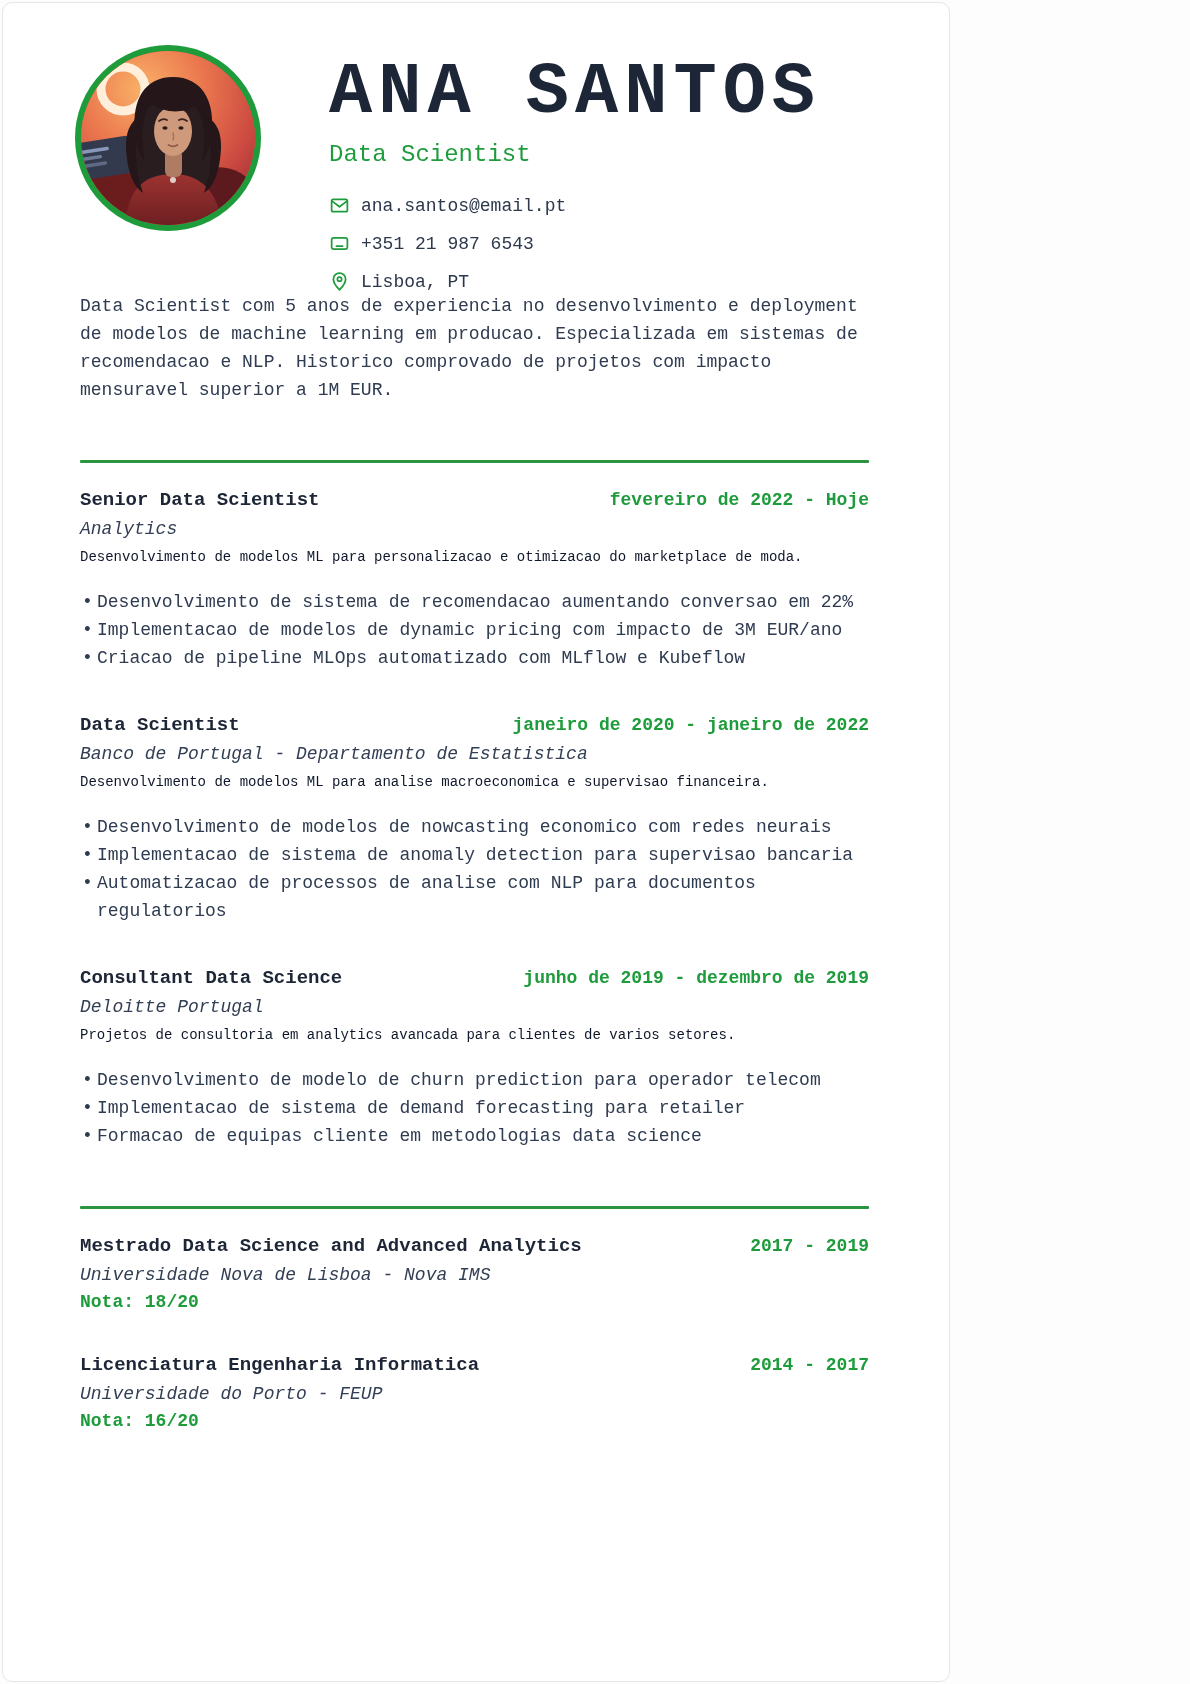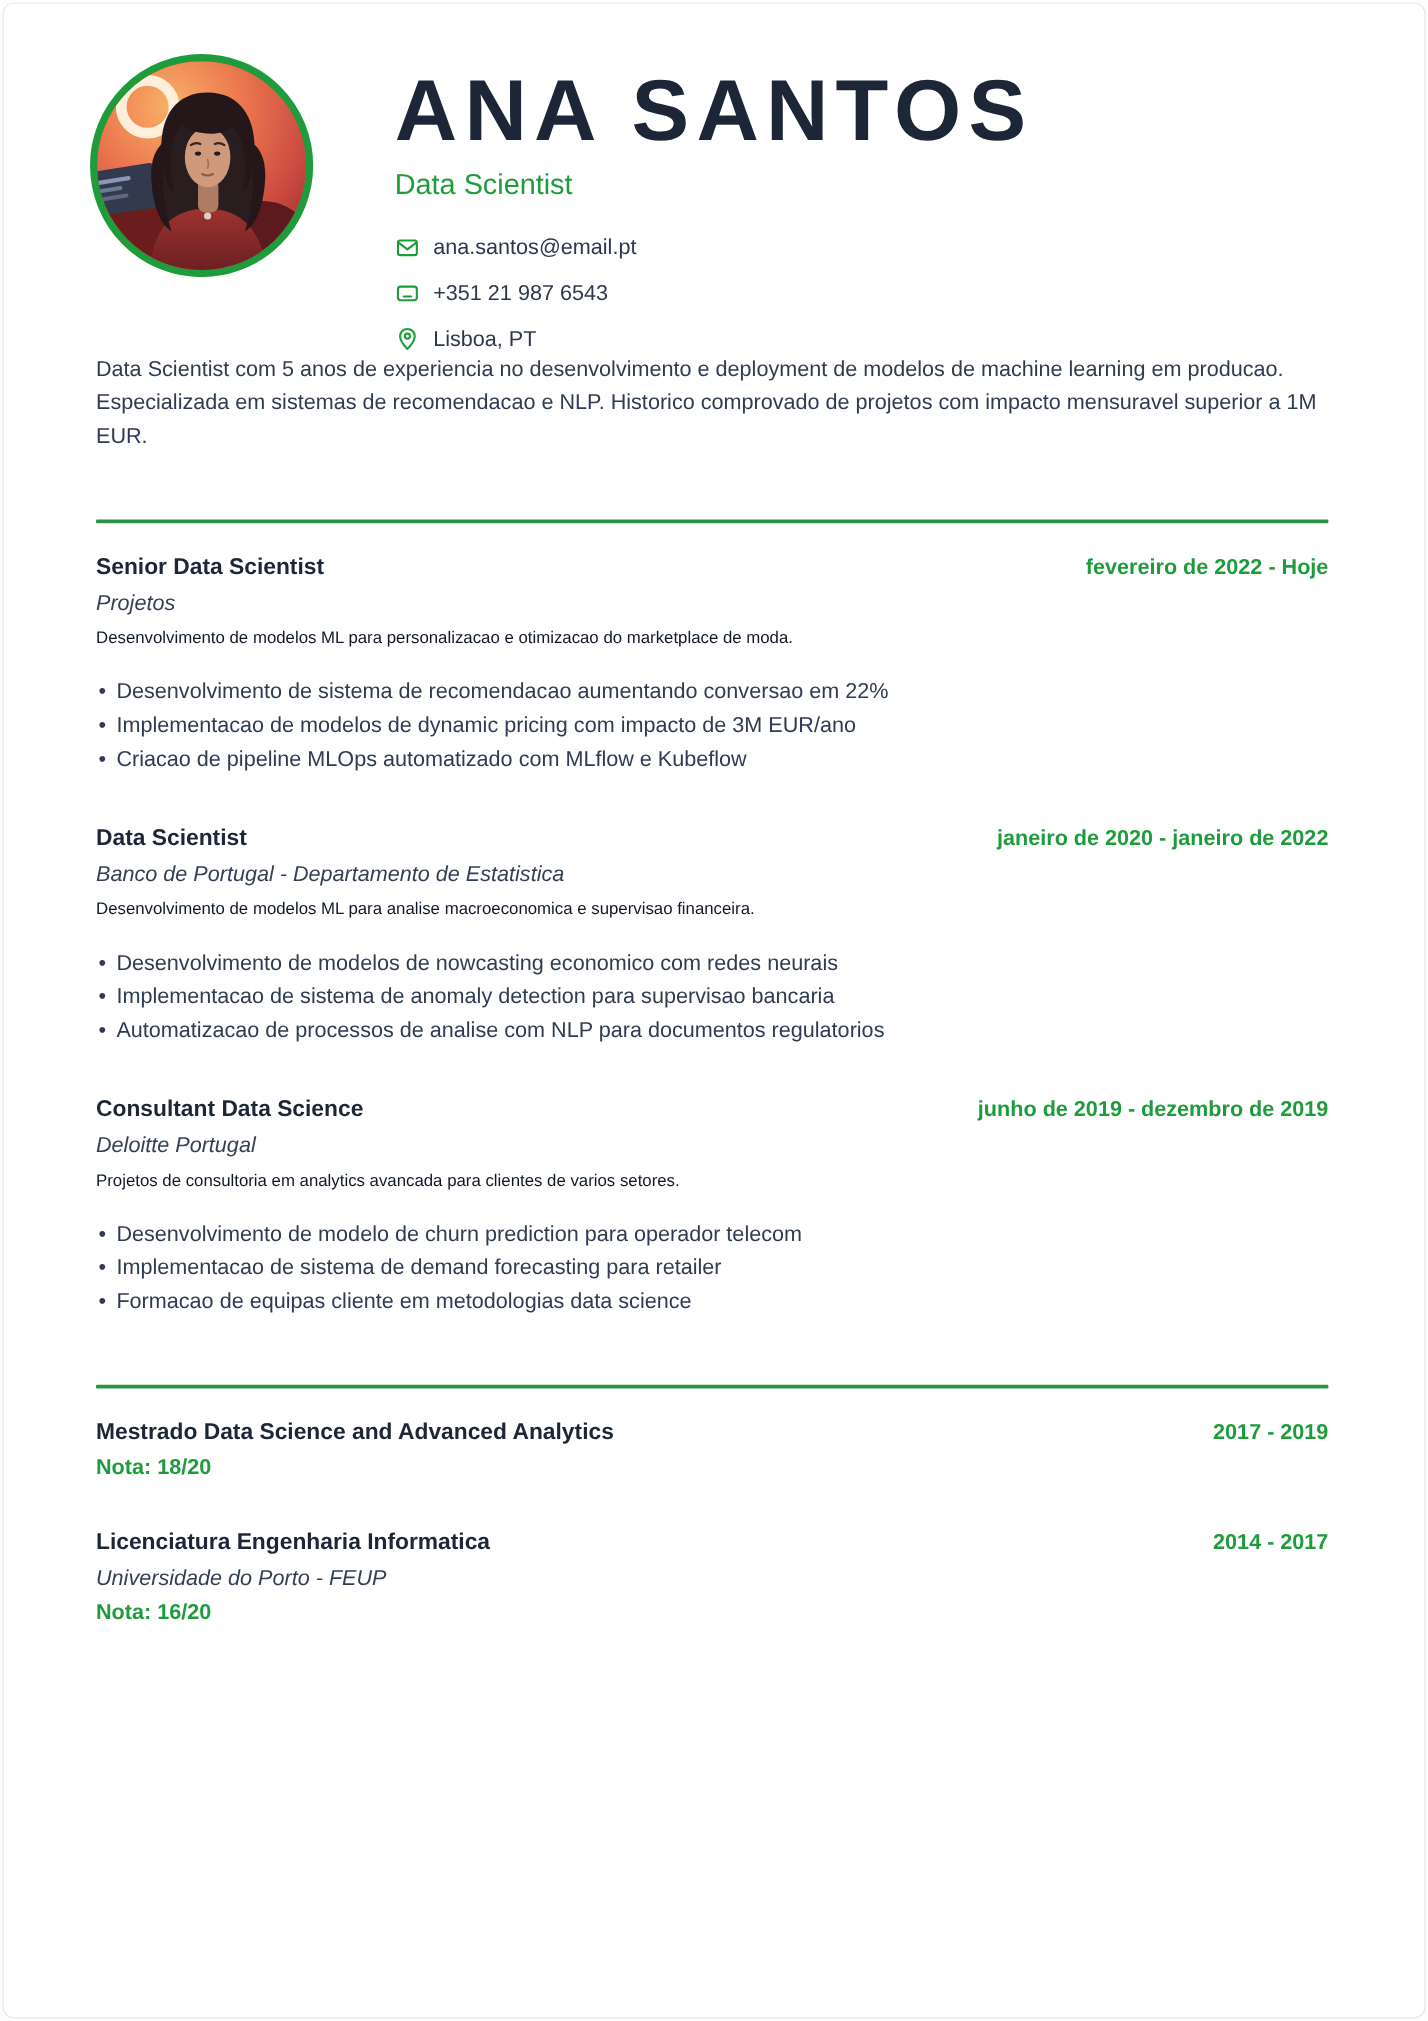"ANA SANTOS" .page { font-family: none -> Liberation Mono, monospace; width: 1186px -> 948px }
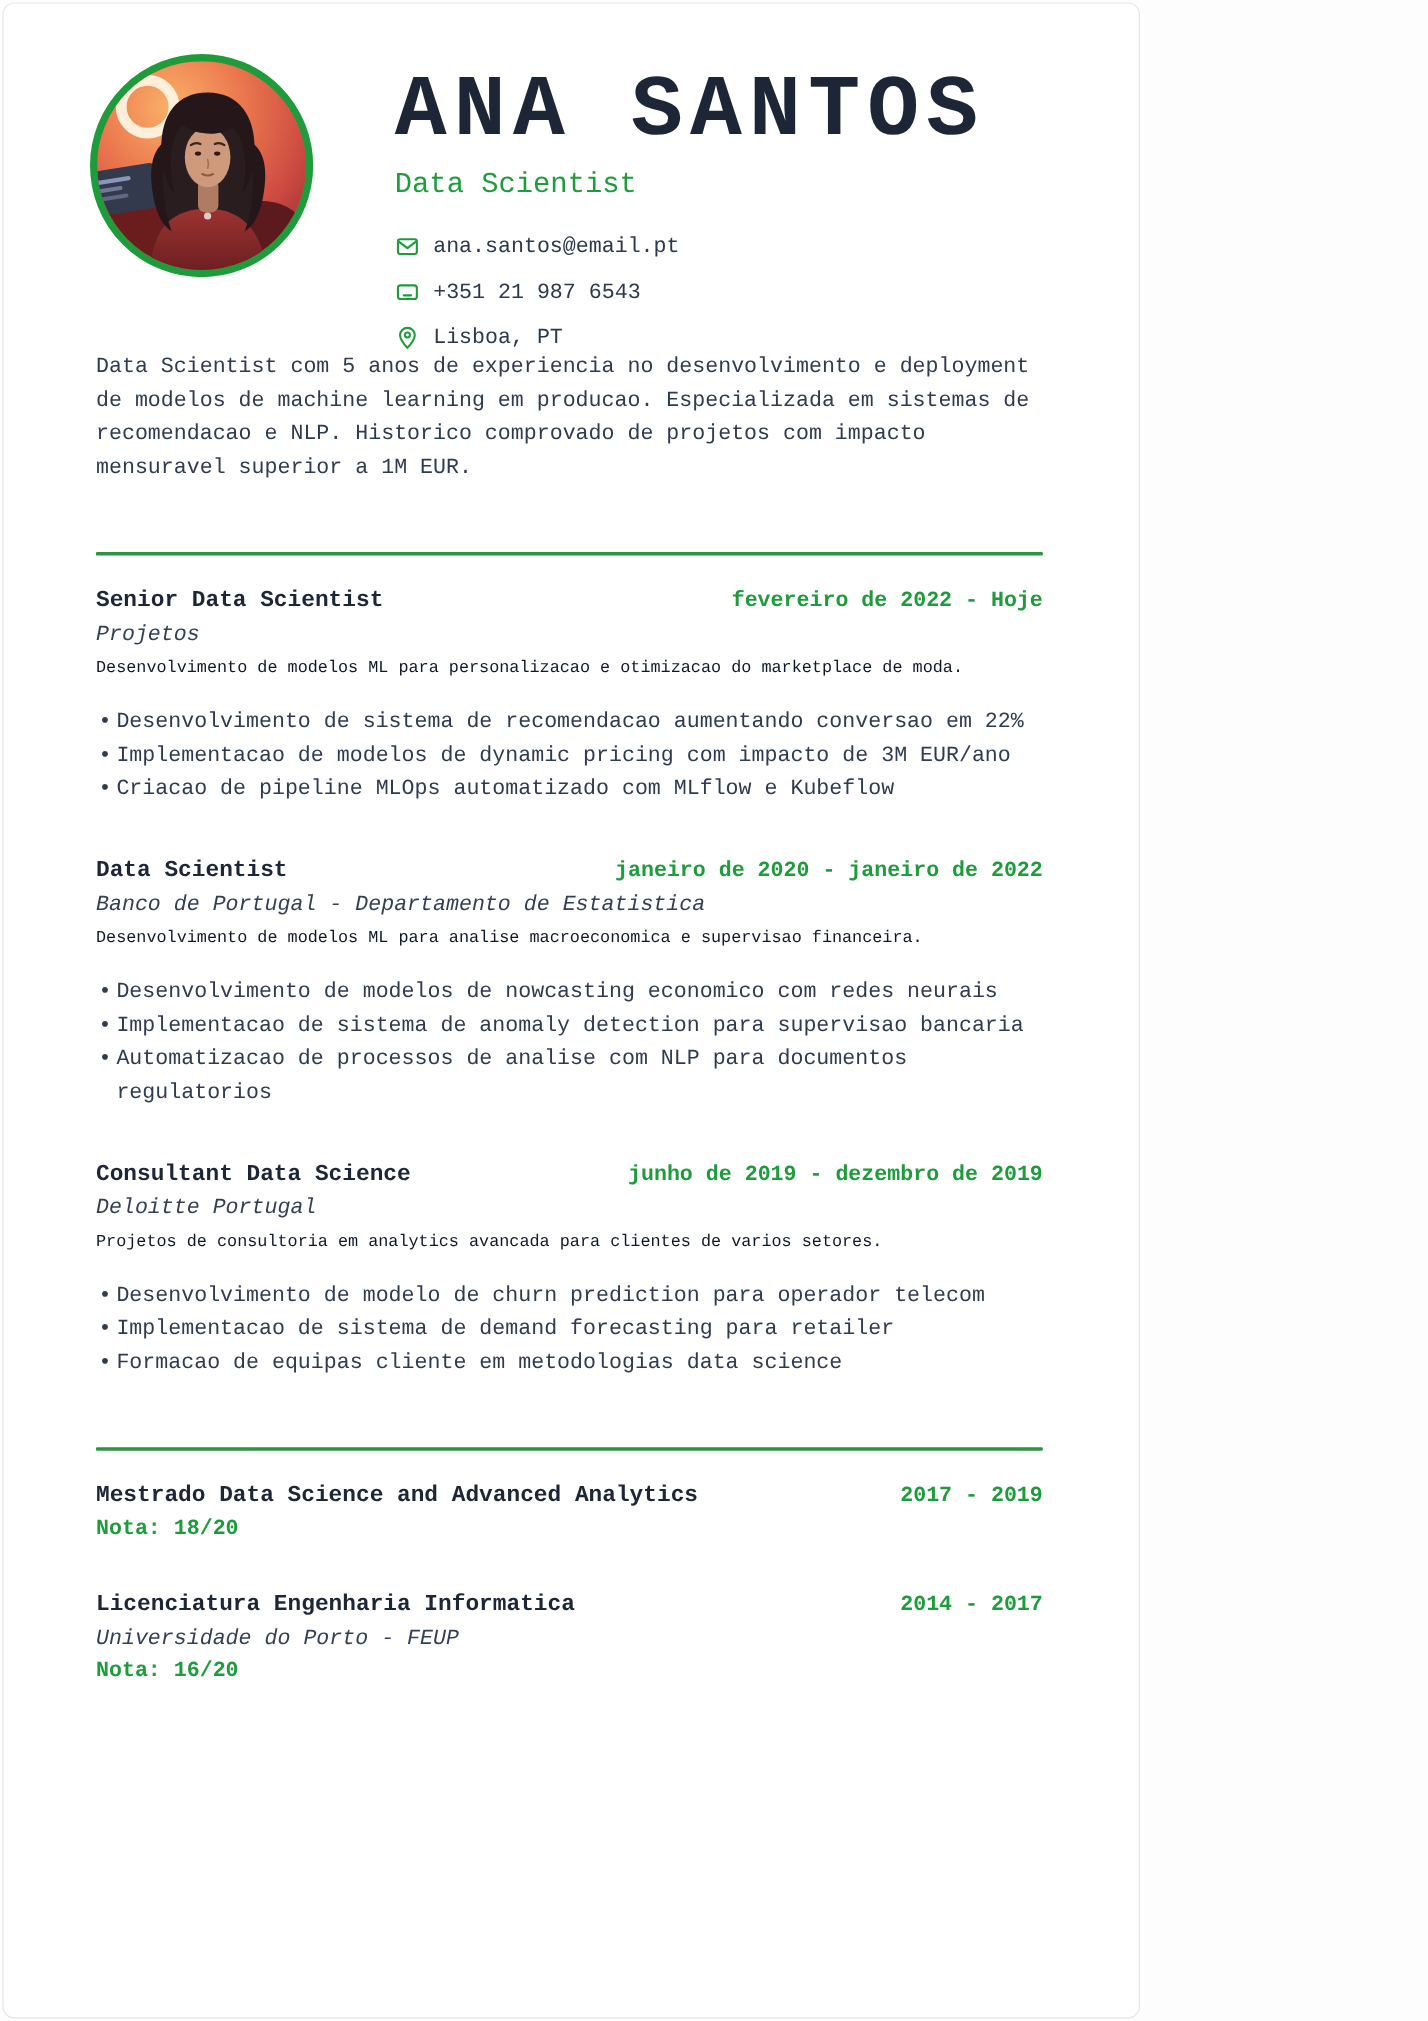"Projetos" div.entry-company { text: Projetos -> Analytics }
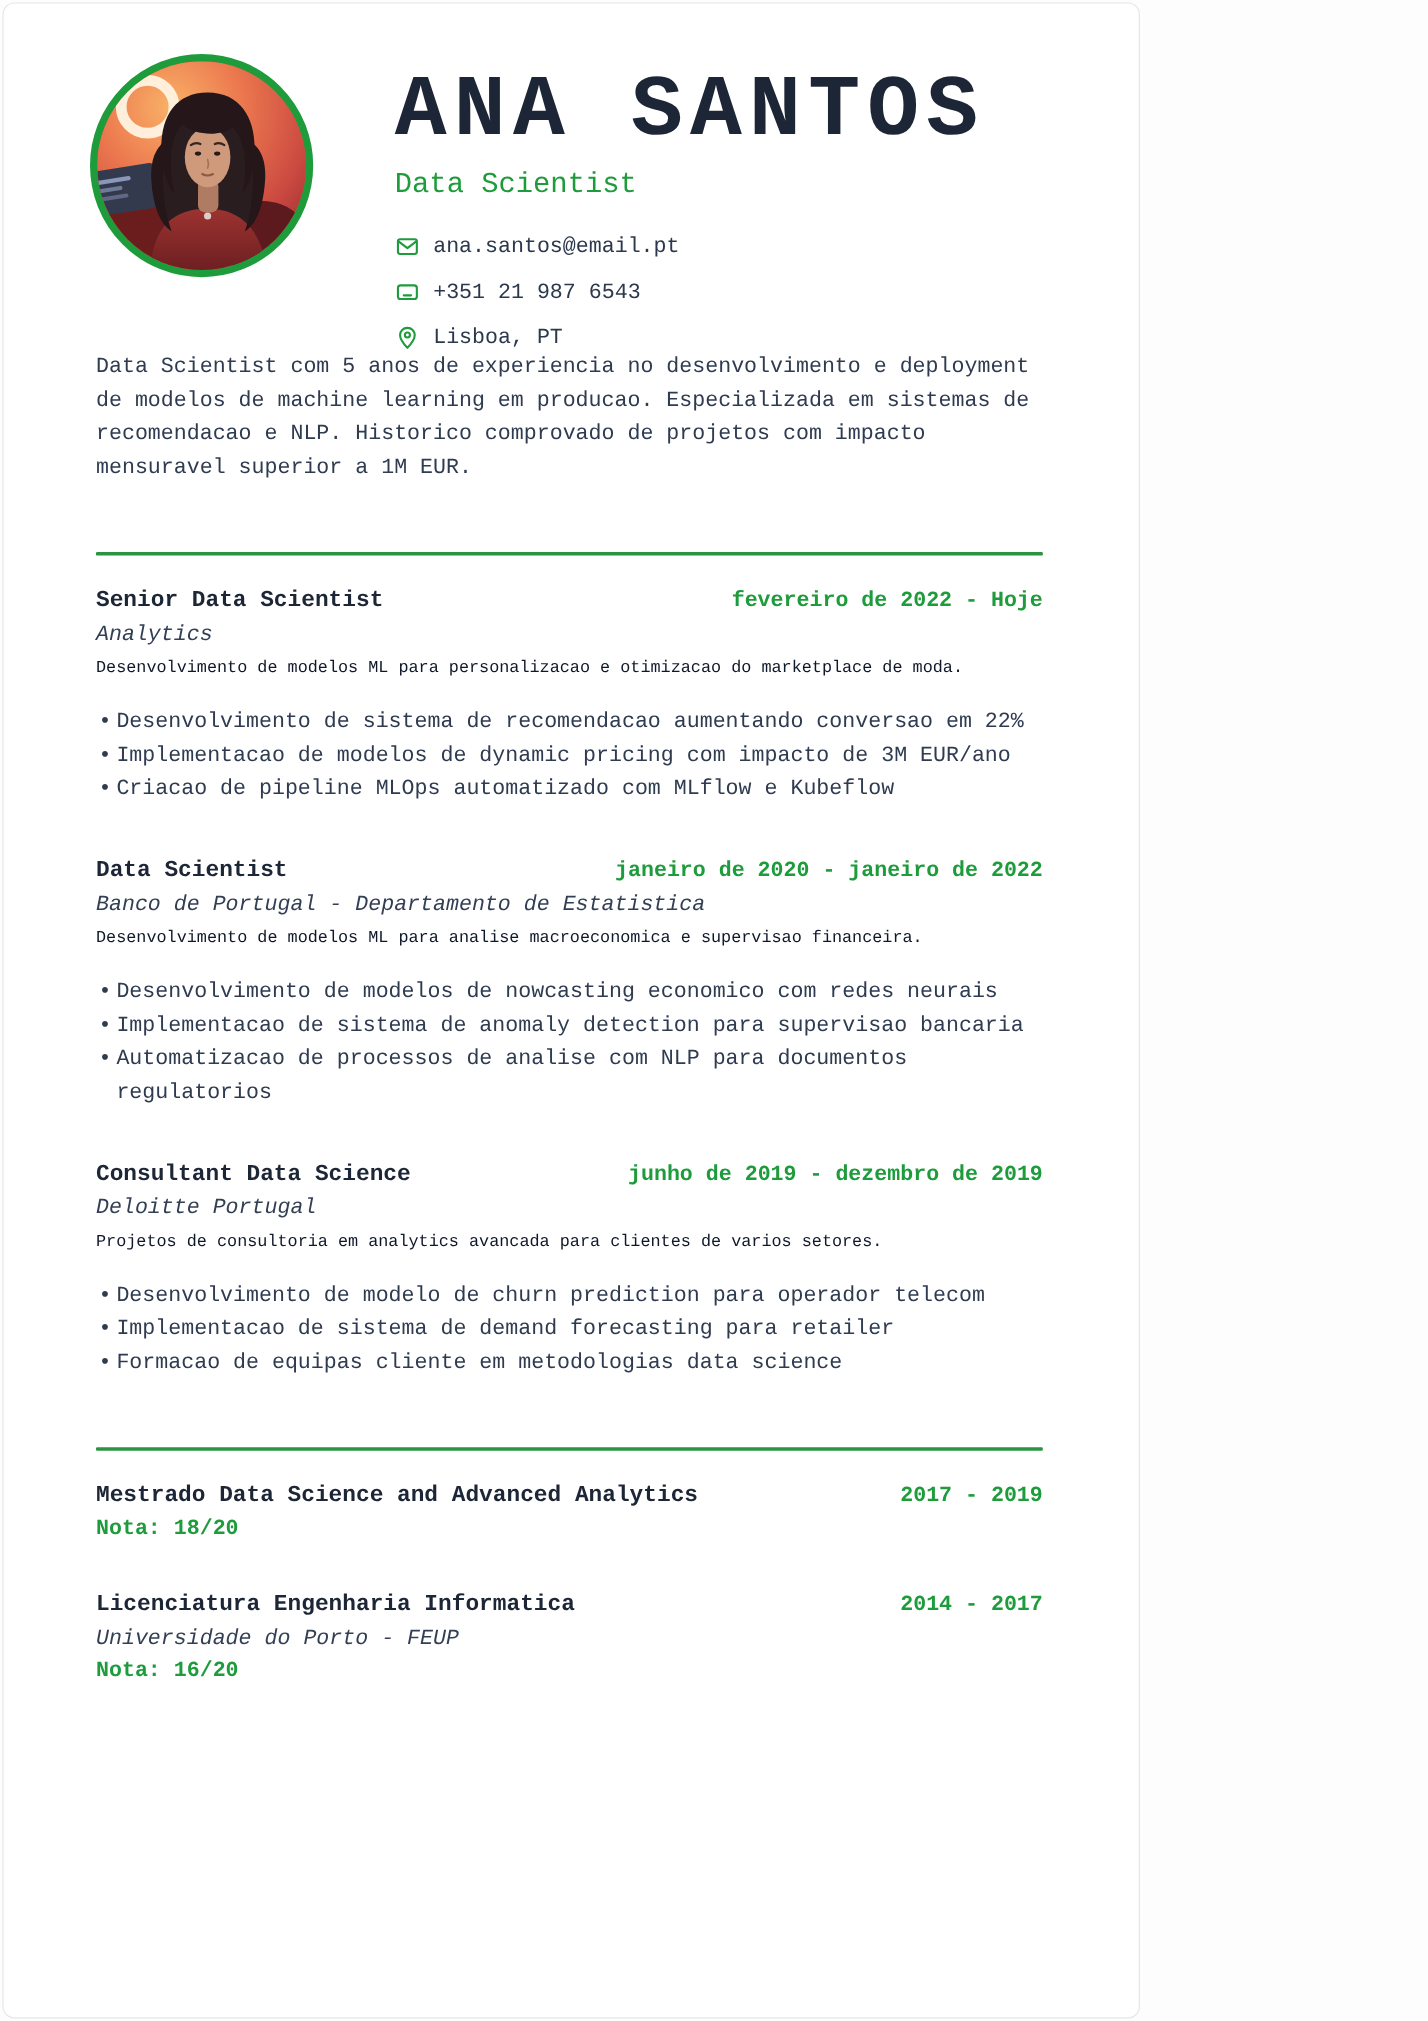"Universidade Nova de Lisboa -" div.entry-company { html: none -> <div>Universidade Nova de Lisboa - Nova IMS</div> }
